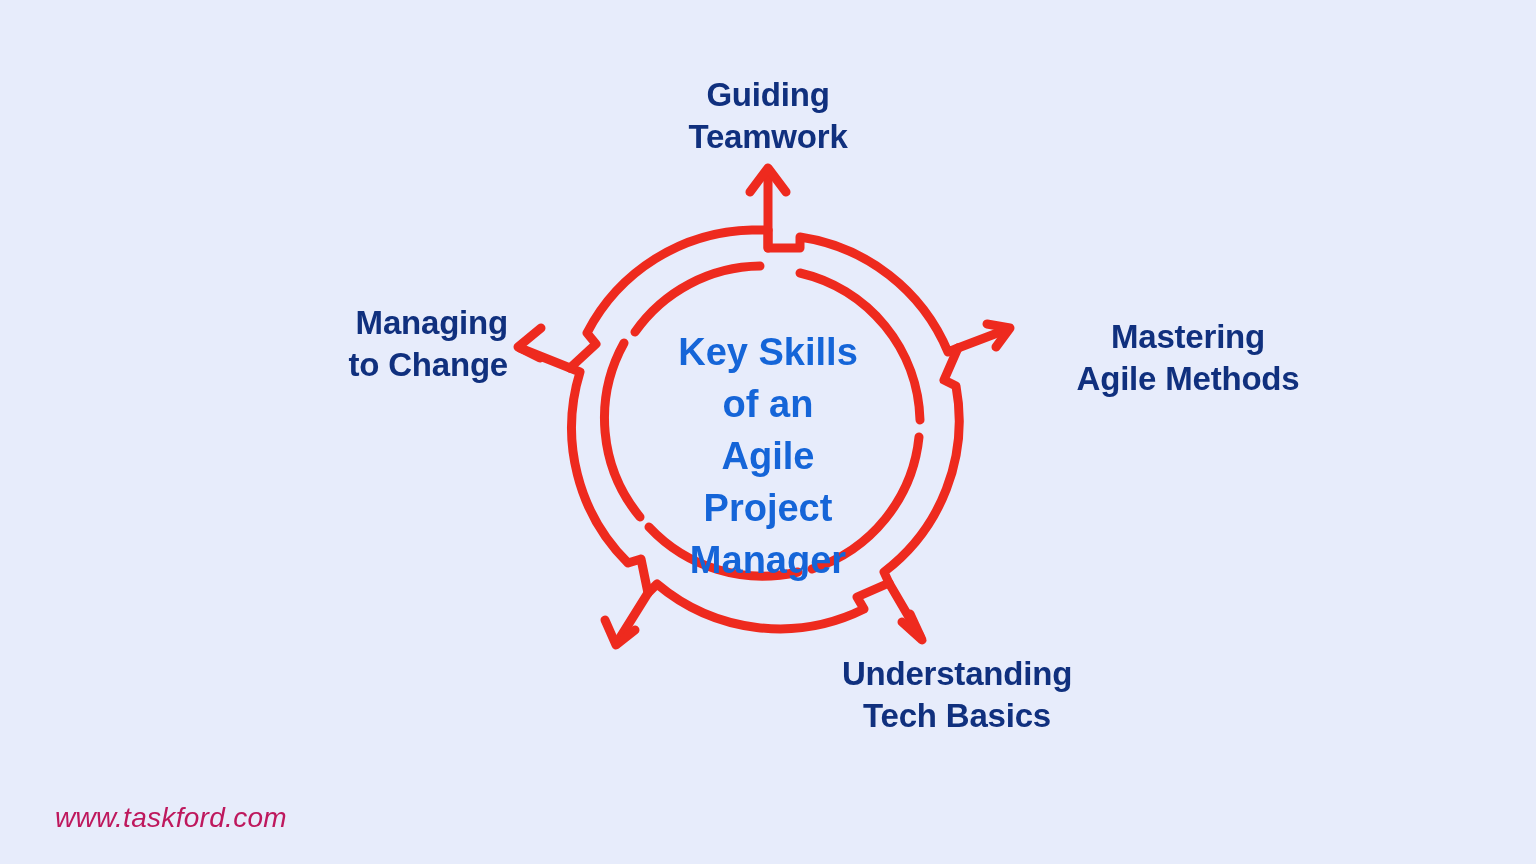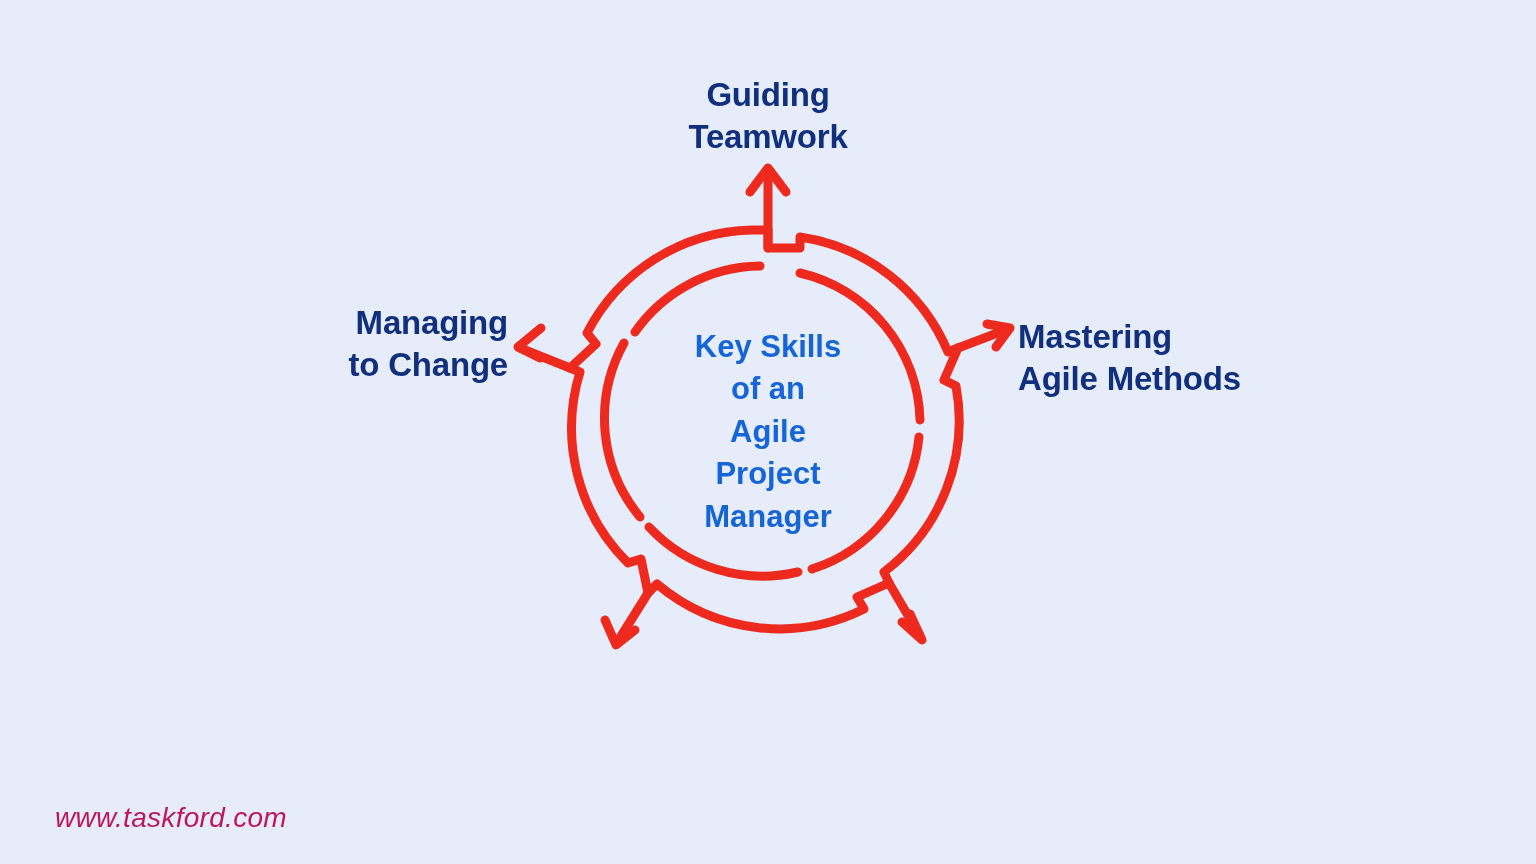"Key Skills" #center-label { font-size: 31px -> 38px }
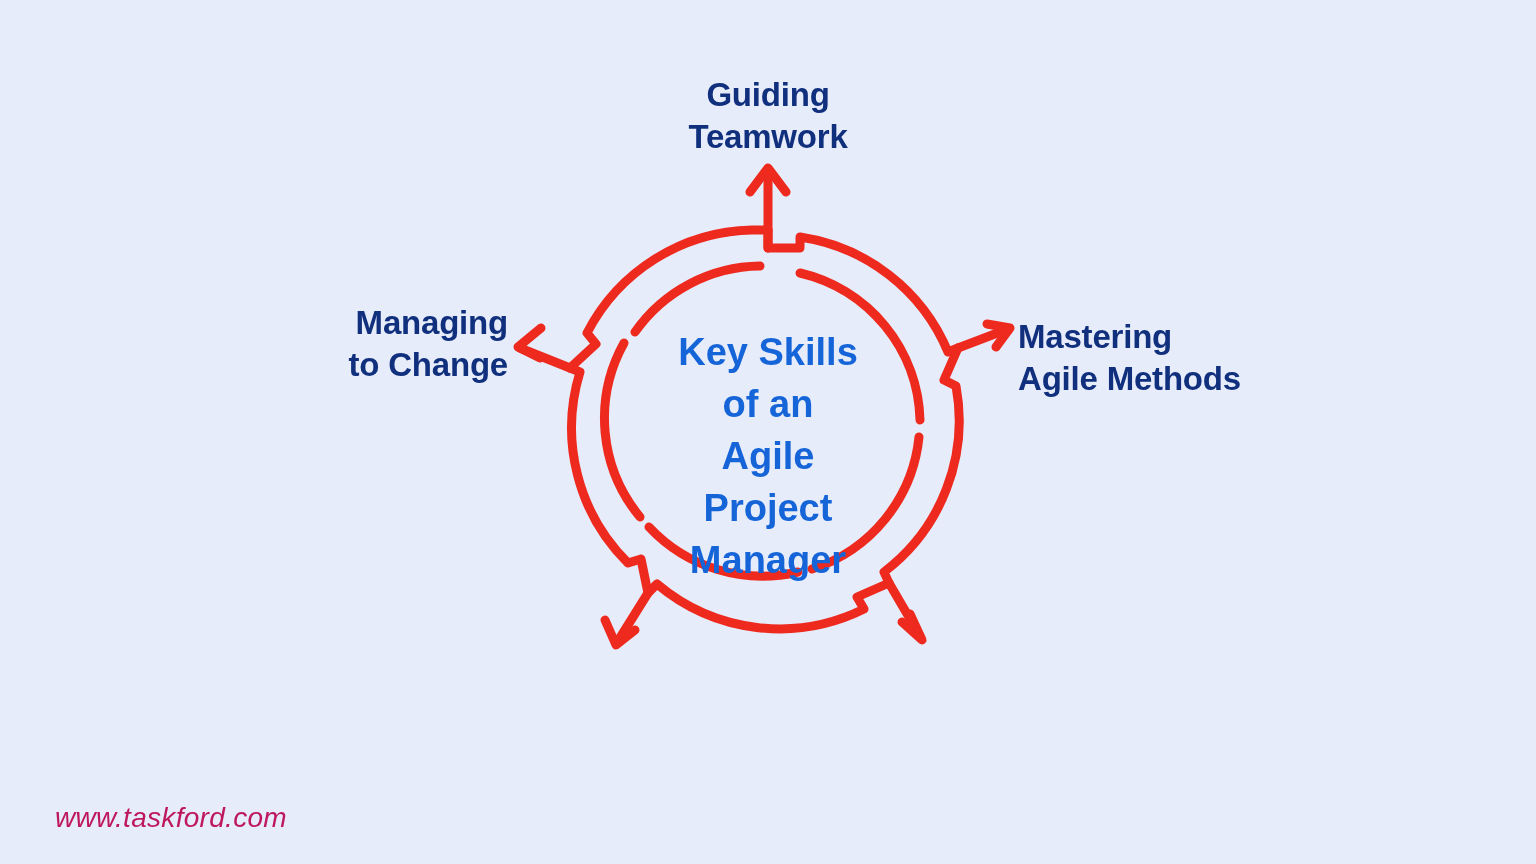"Mastering" .label.left-align { text-align: left -> center }
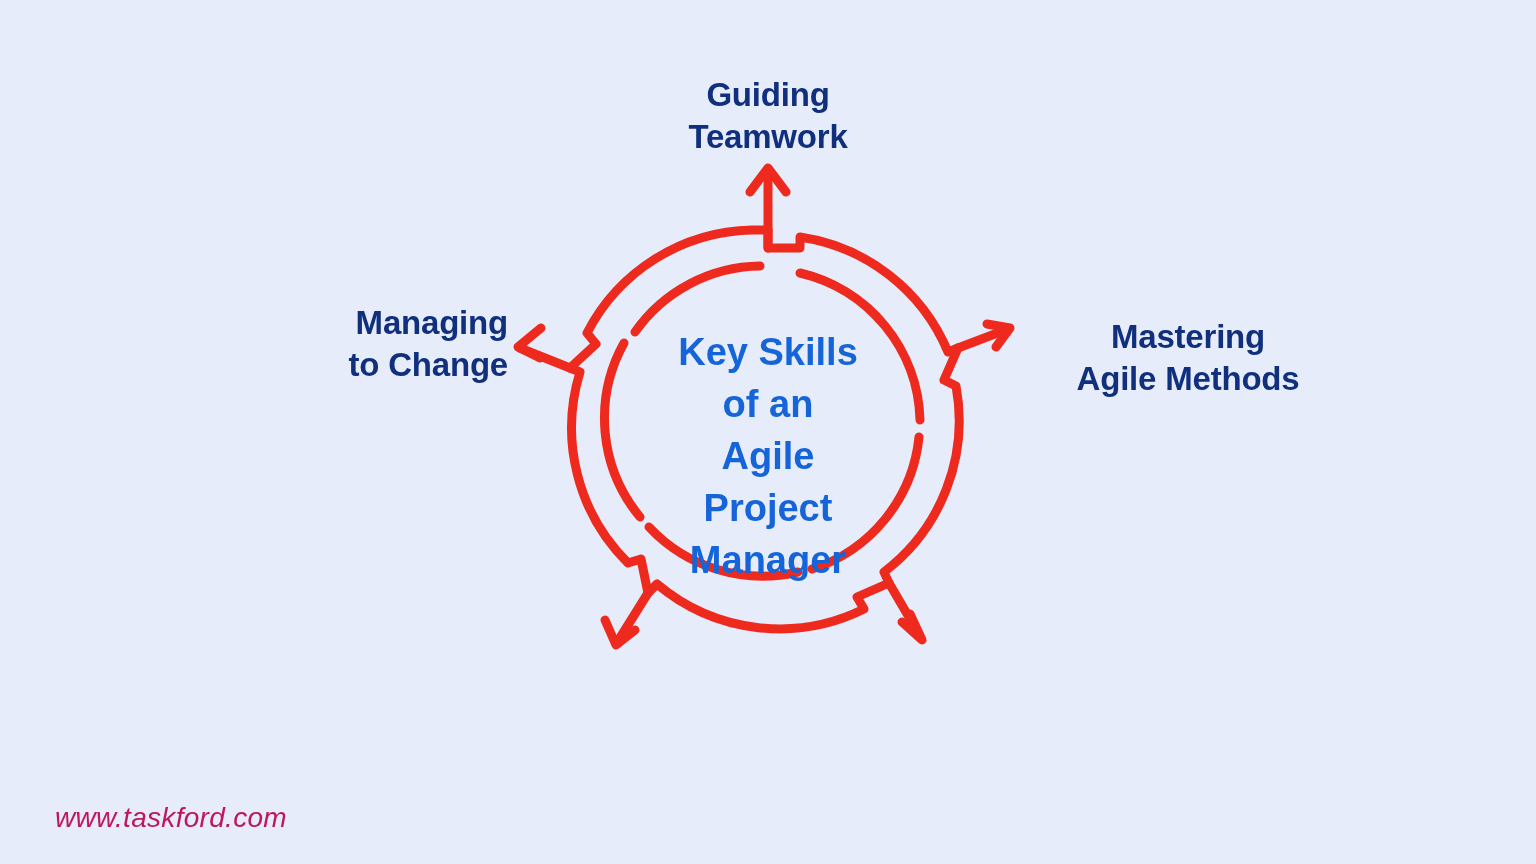"Understanding" div.label { html: none -> <div>Understanding Tech Basics</div> }
